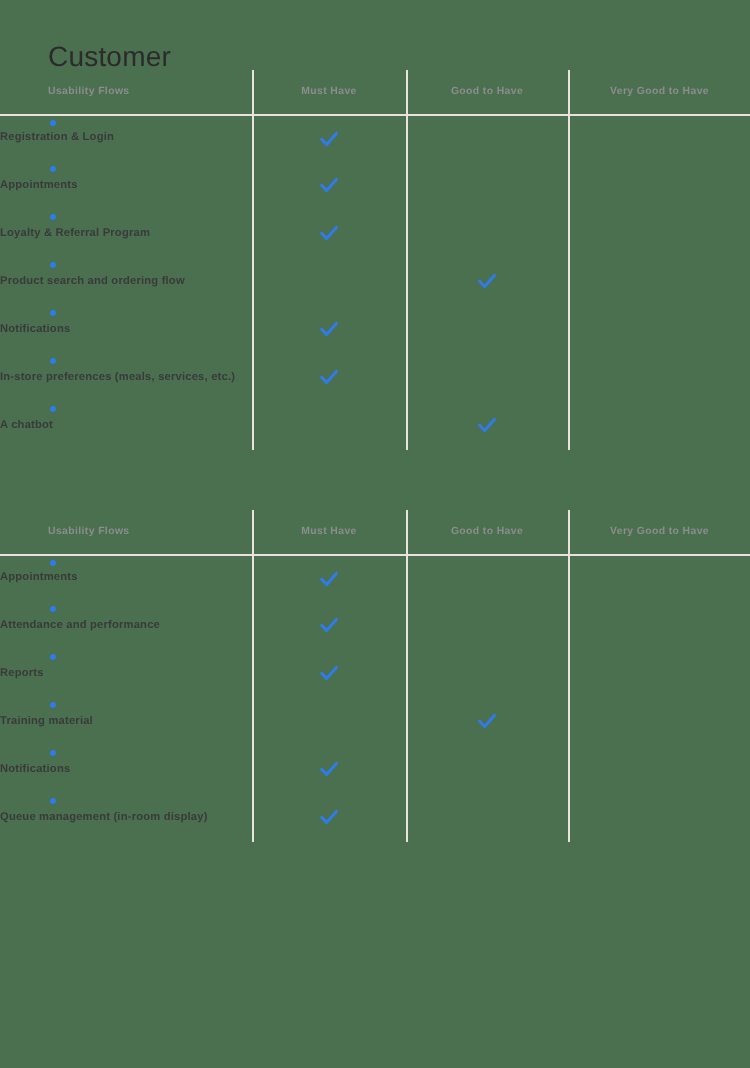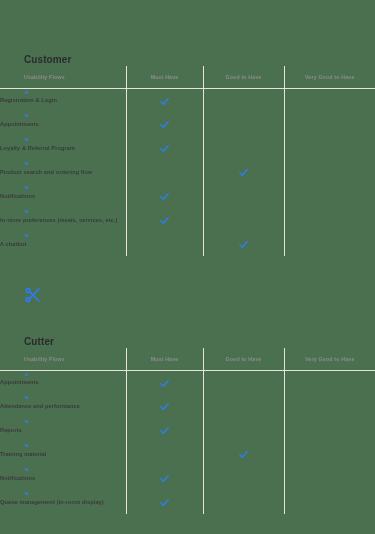"Customer" .section-title { font-size: 10px -> 14px; font-weight: bold -> normal; margin-top: 31px -> none }
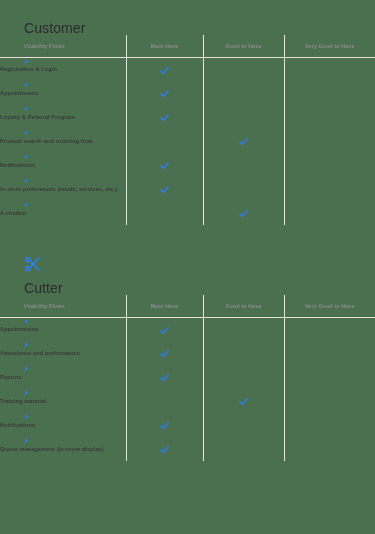"Cutter" div.section-head { html: <div> <svg> <g> <circle></circle> <circle></circle> <line></line> <line></line> </g> </svg> <div>Cutter</div> </div> -> none }
